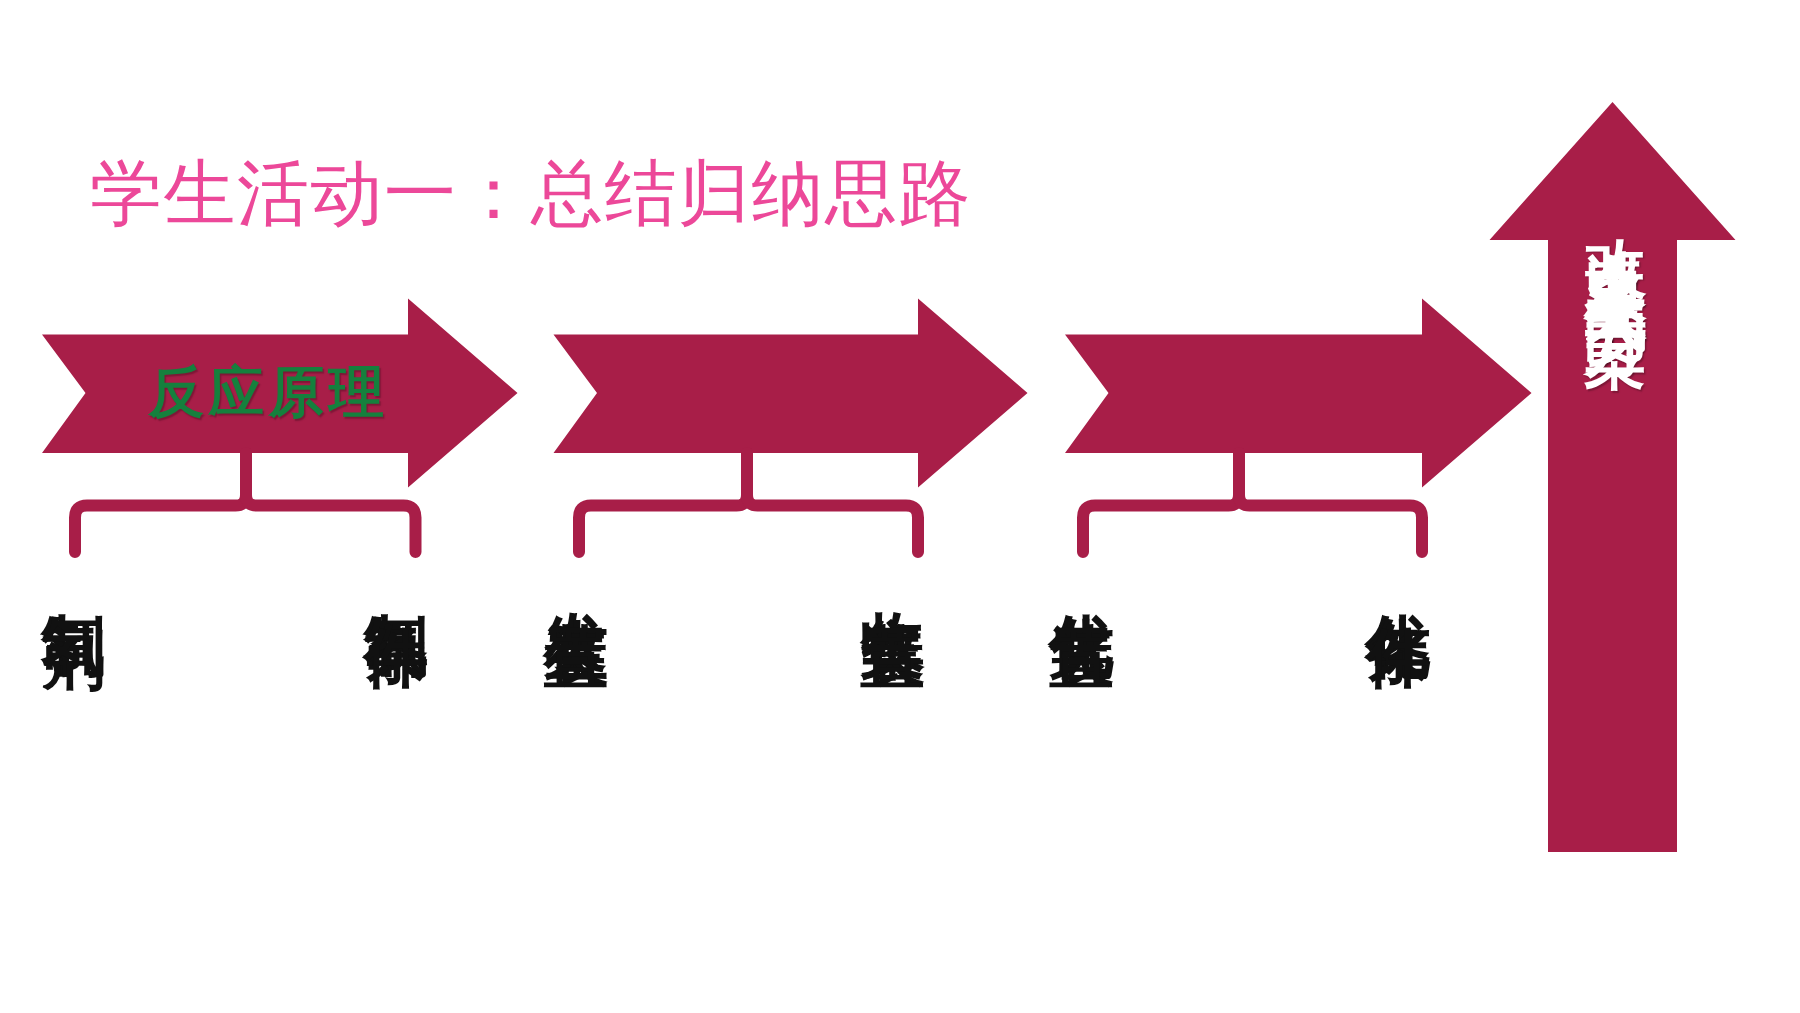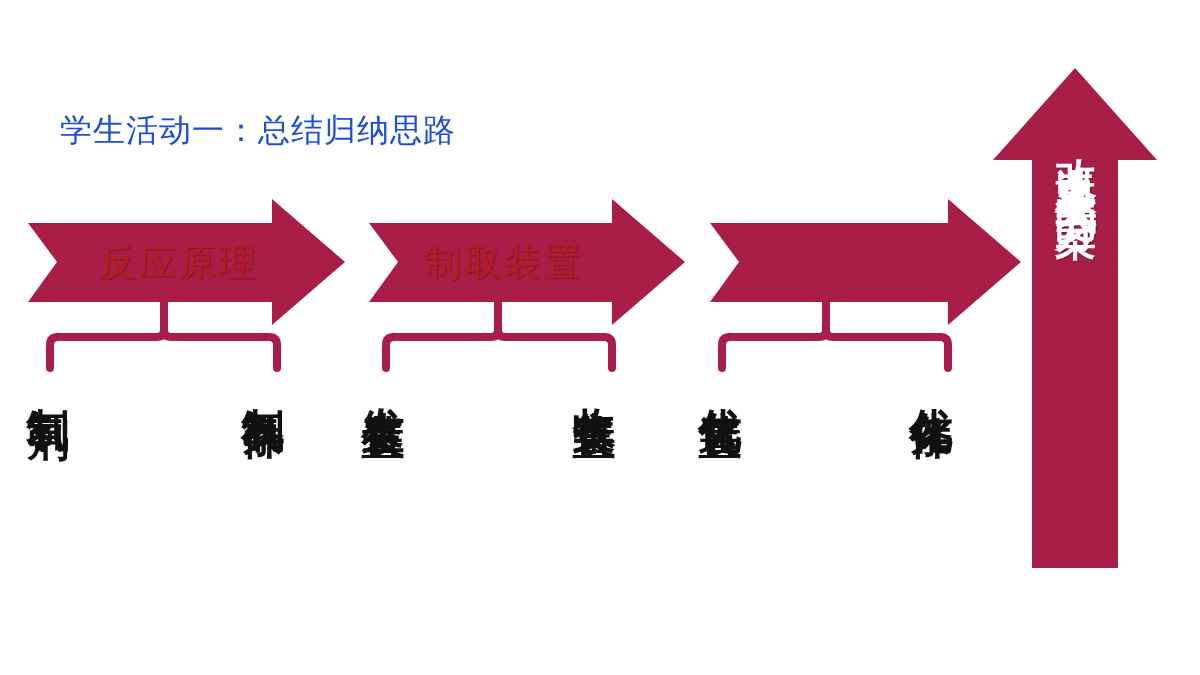"学生活动一：总结归纳思路" #slide-title { color: #1d4ed8 -> #ec4899; font-size: 32px -> 48px }
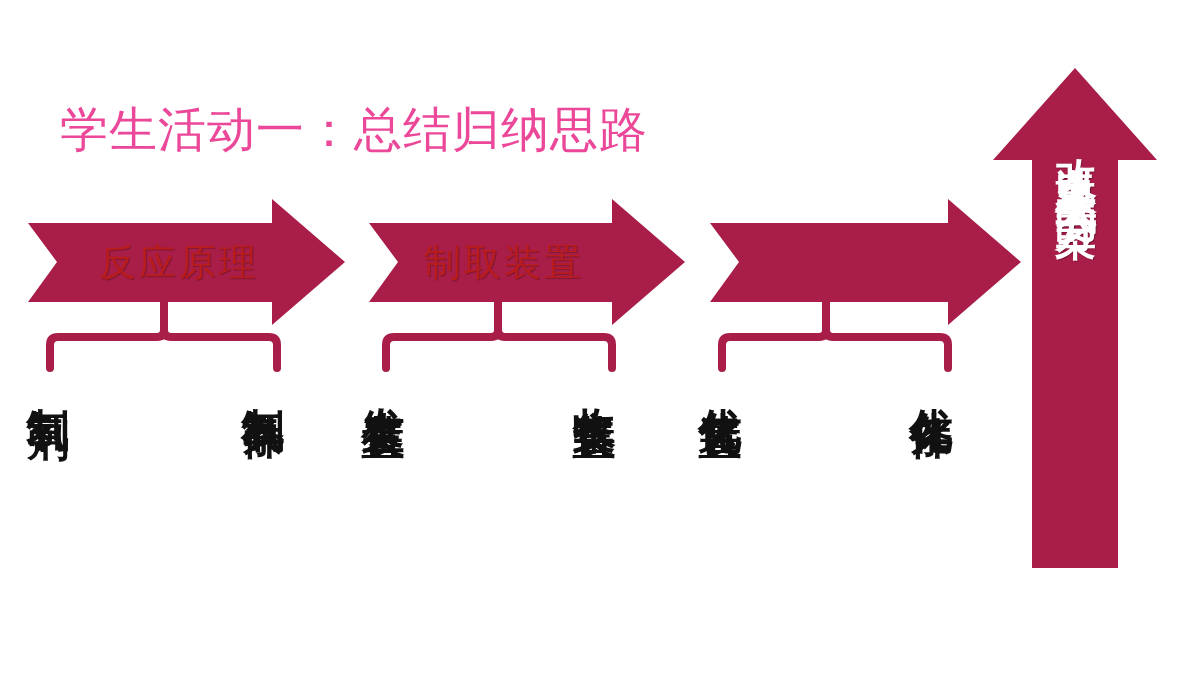"反应原理" .arrow-caption { color: #b91c1c -> #15803d; font-weight: normal -> bold }
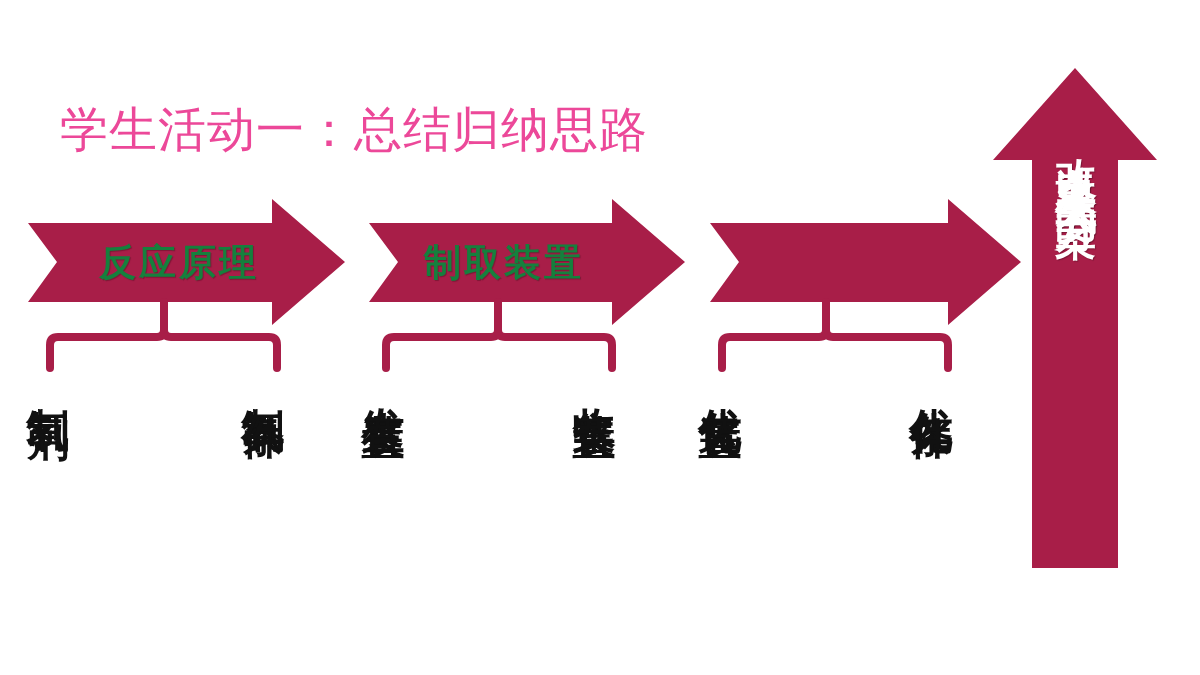"制取装置" div.arrow-caption { html: <div>制取装置</div> -> none }
